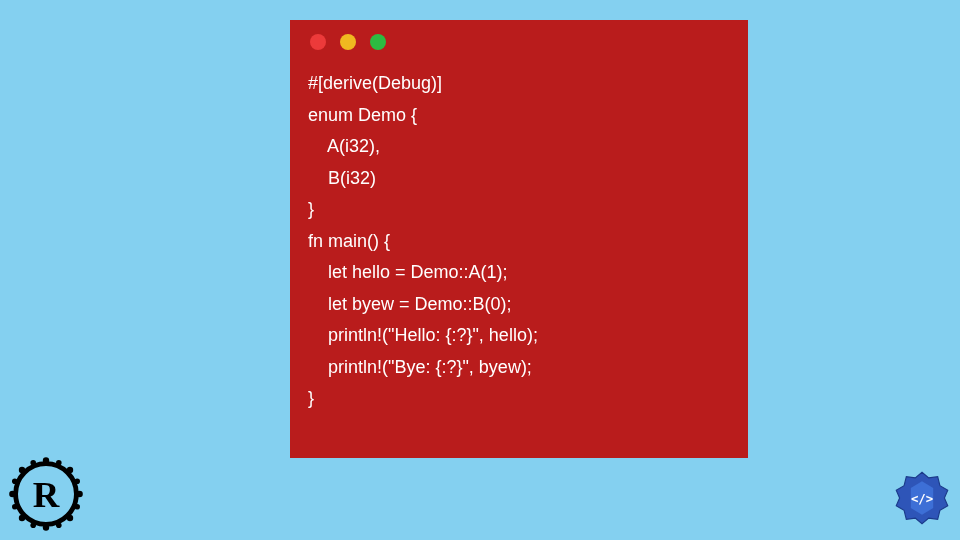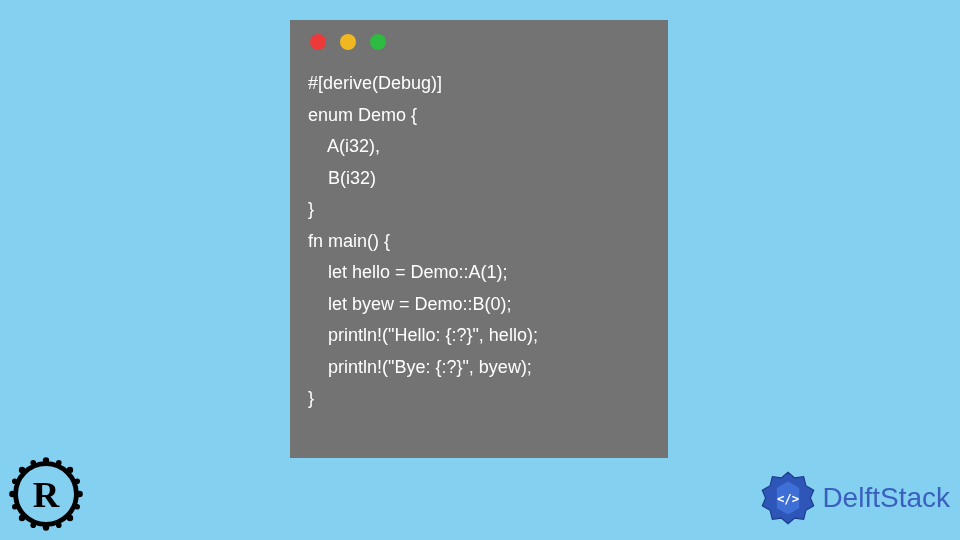"#[derive(Debug)]" .code-window { background: #737373 -> #b91c1c; width: 378px -> 458px }
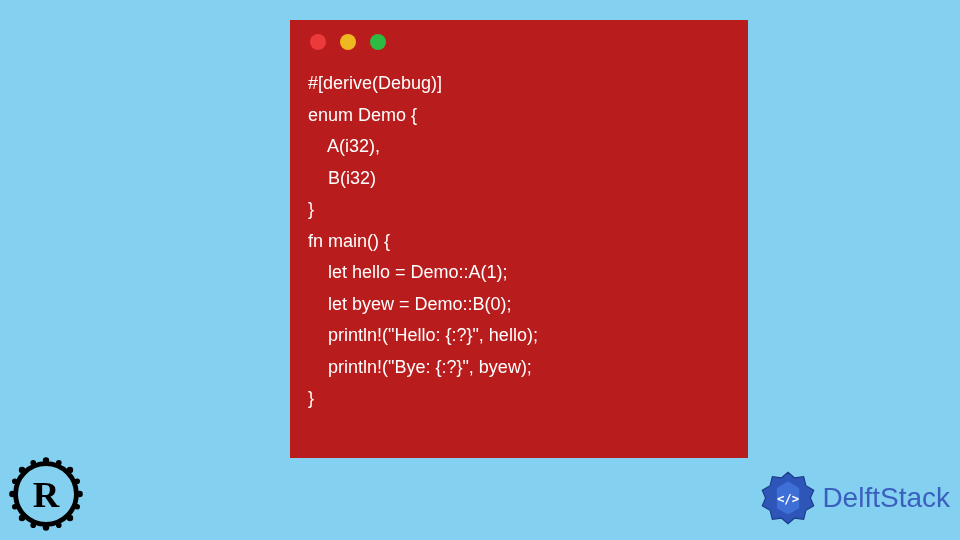"DelftStack" span.delft-text { html: <span>DelftStack</span> -> none }
